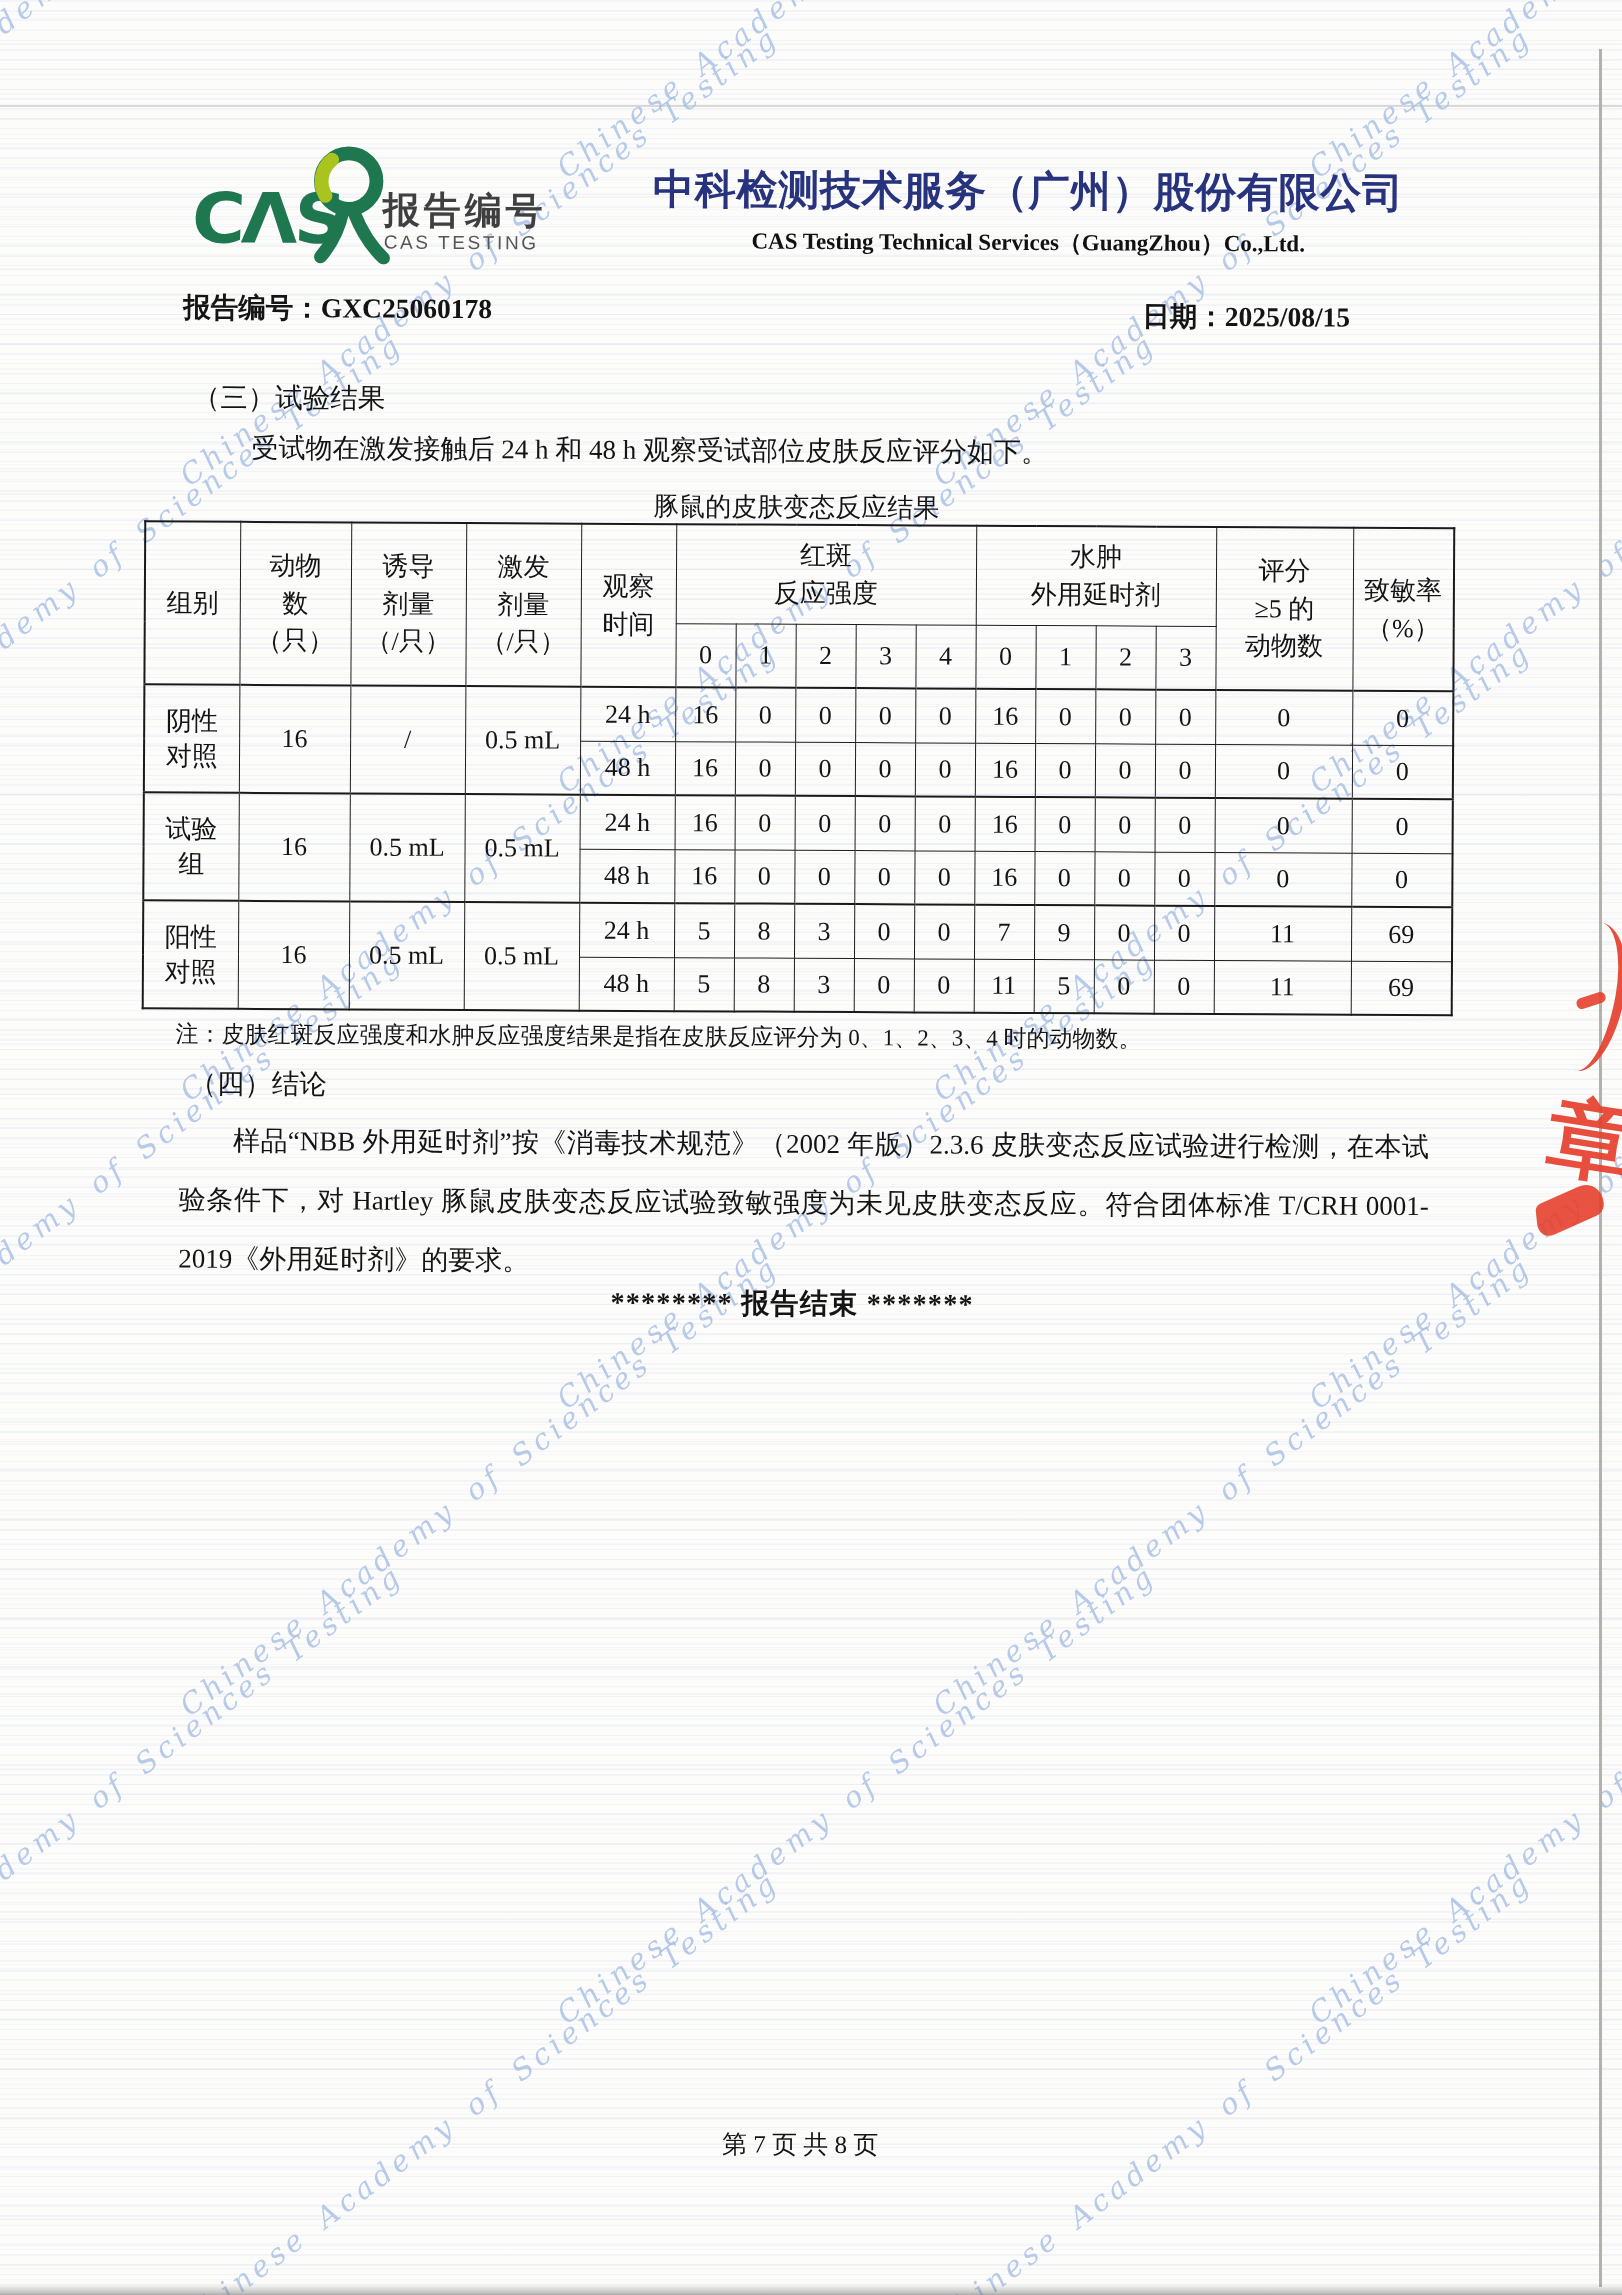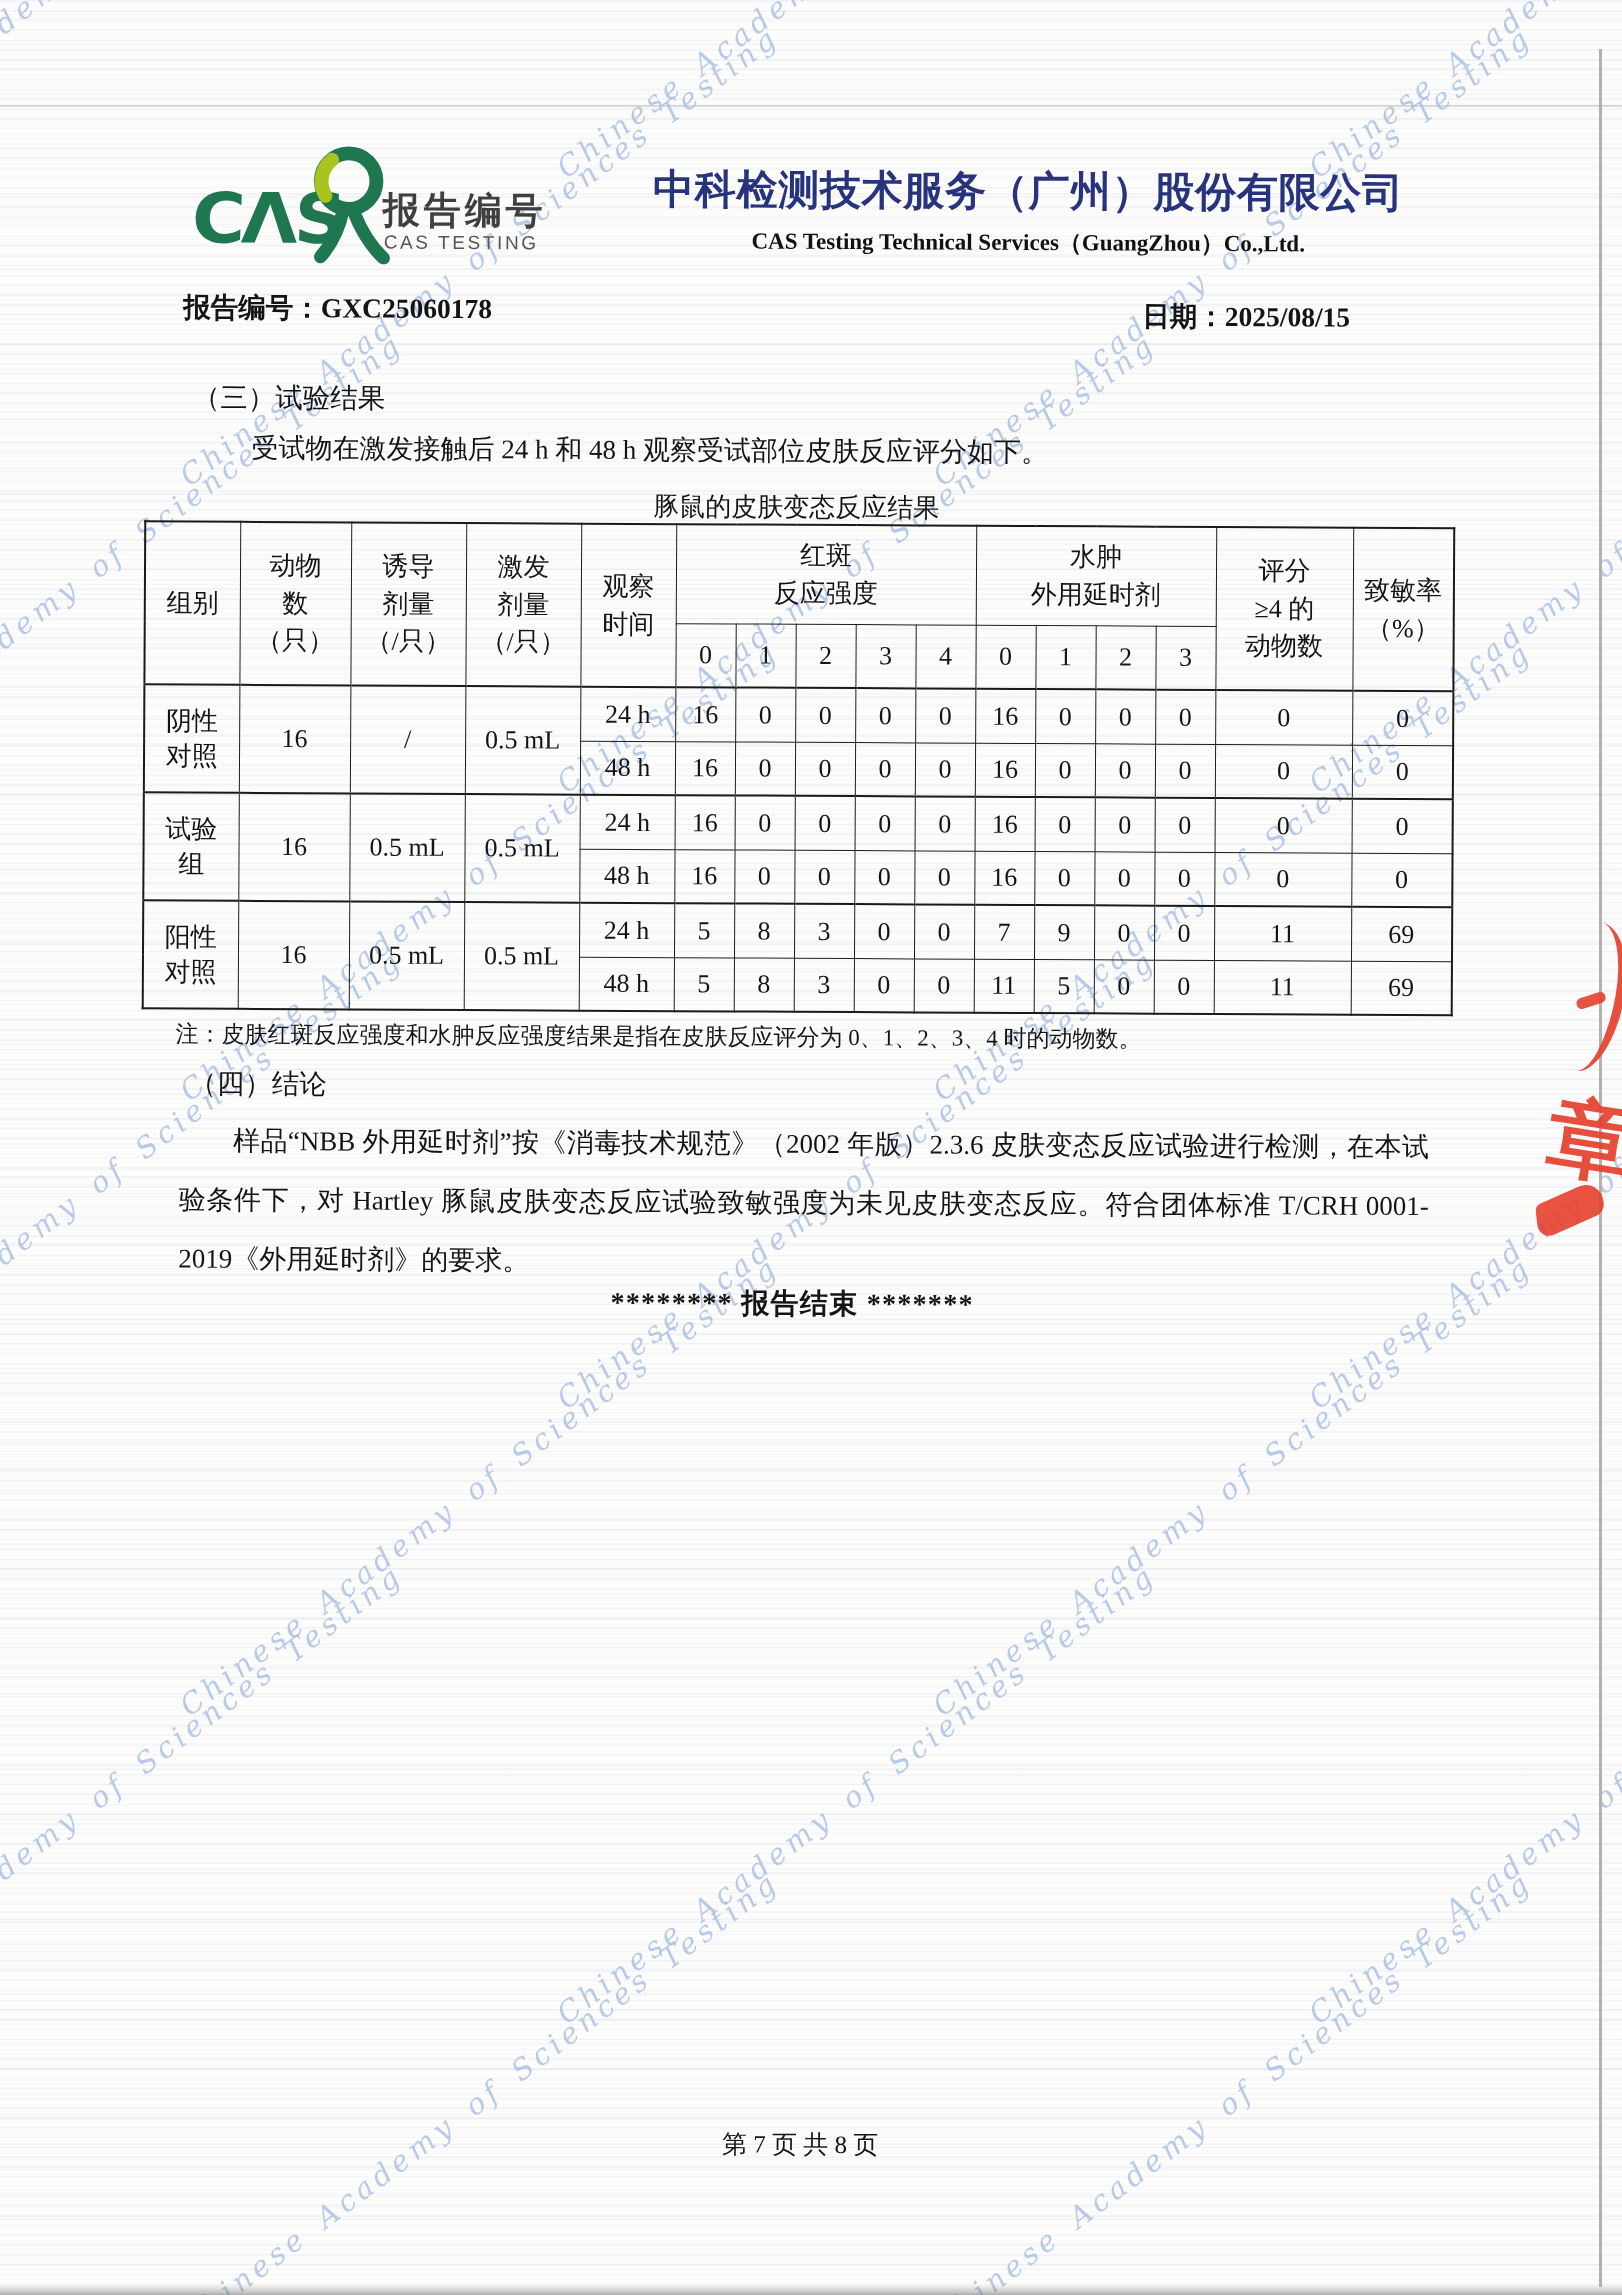"评分" td { text: 4 -> 5 }
